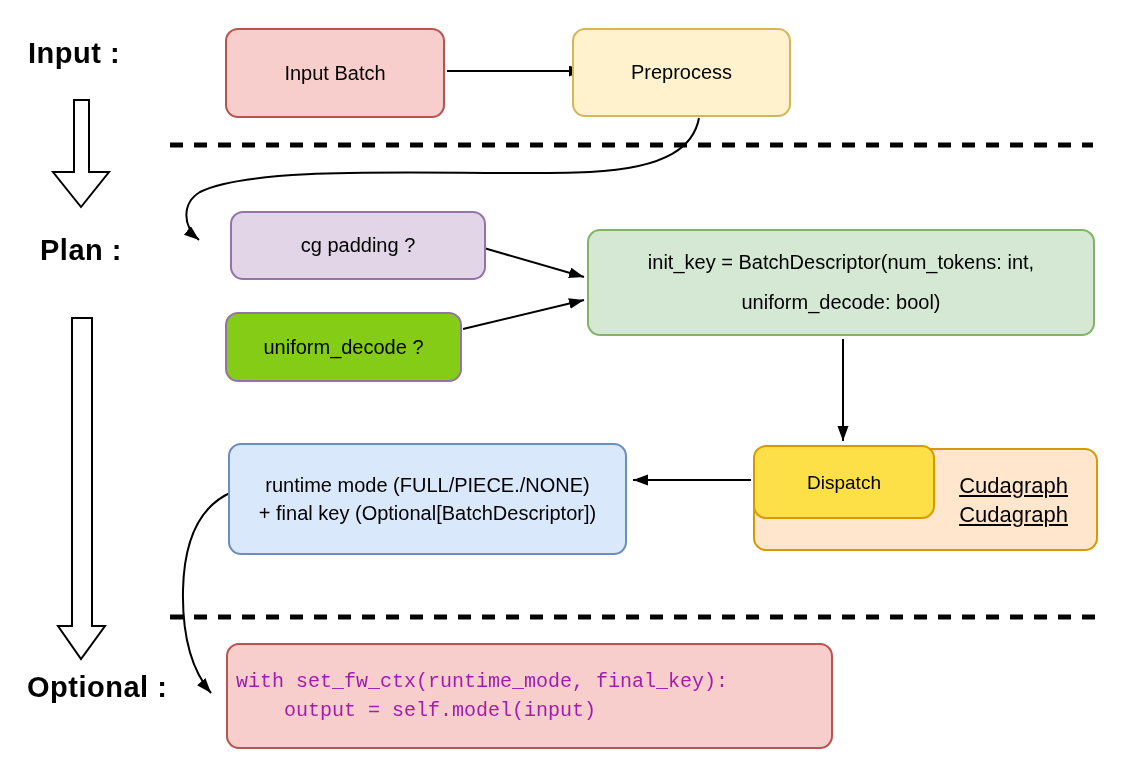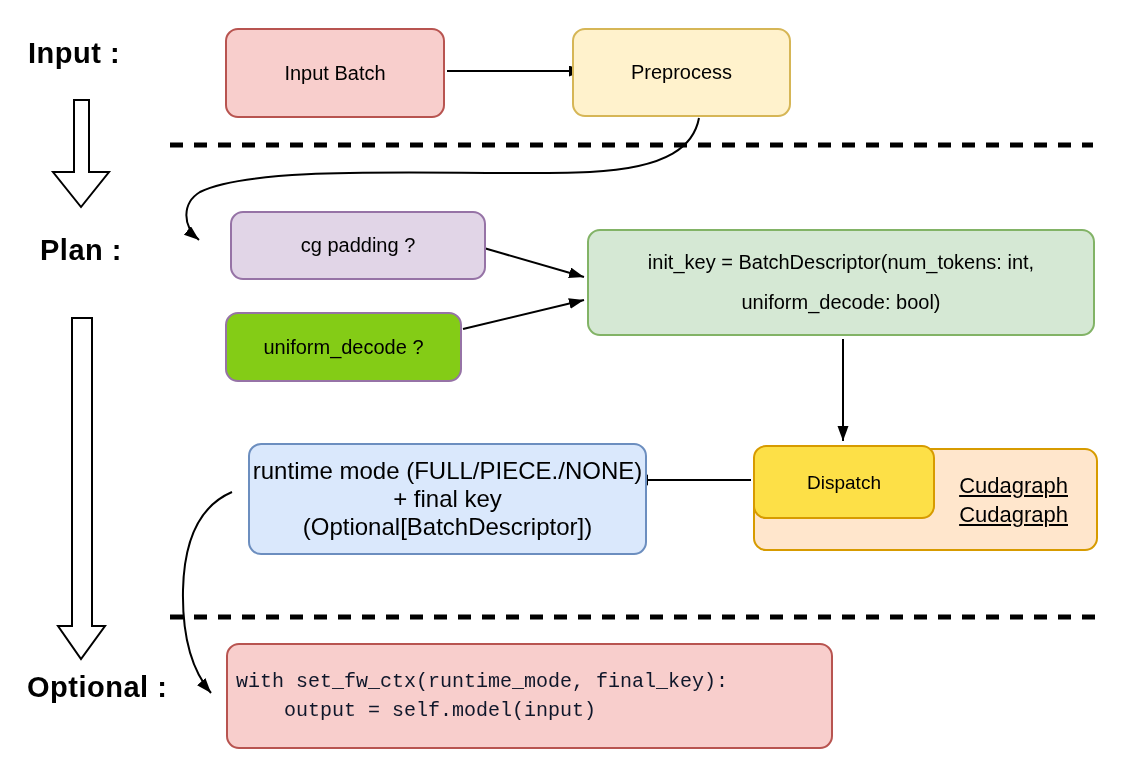"runtime mode (FULL/PIECE./NONE)" .node-runtime { font-size: 24px -> 20px; margin-left: 20px -> none }
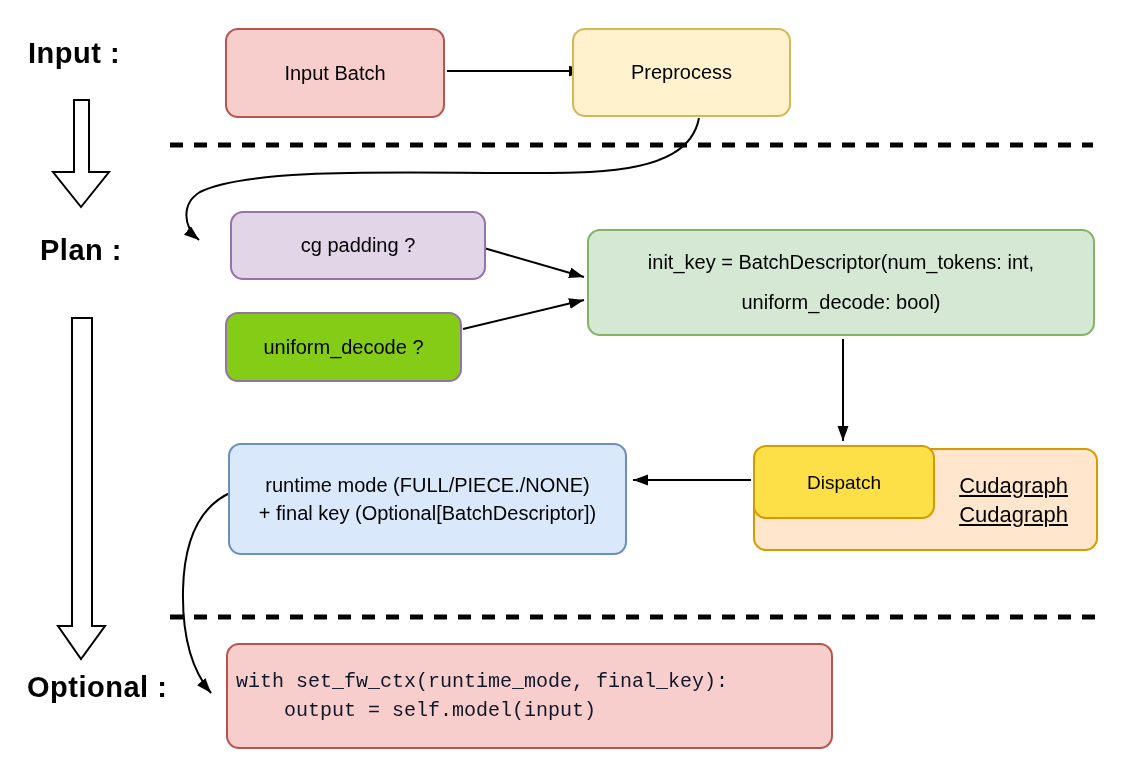"with set_fw_ctx(runtime_mode," .node-exec-code { color: #0f172a -> #a21caf }
